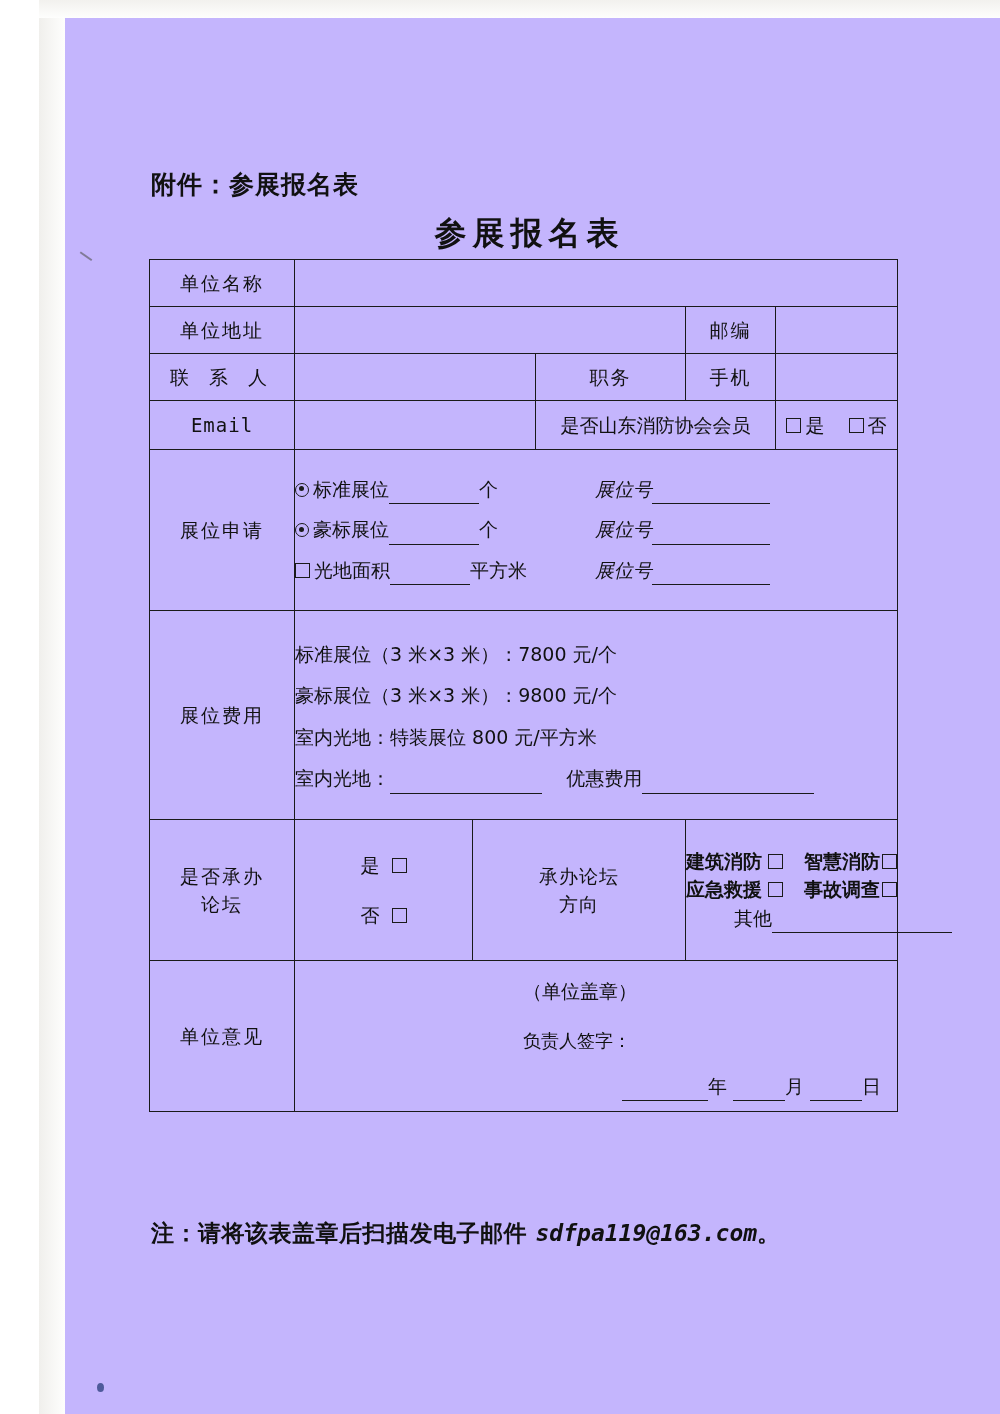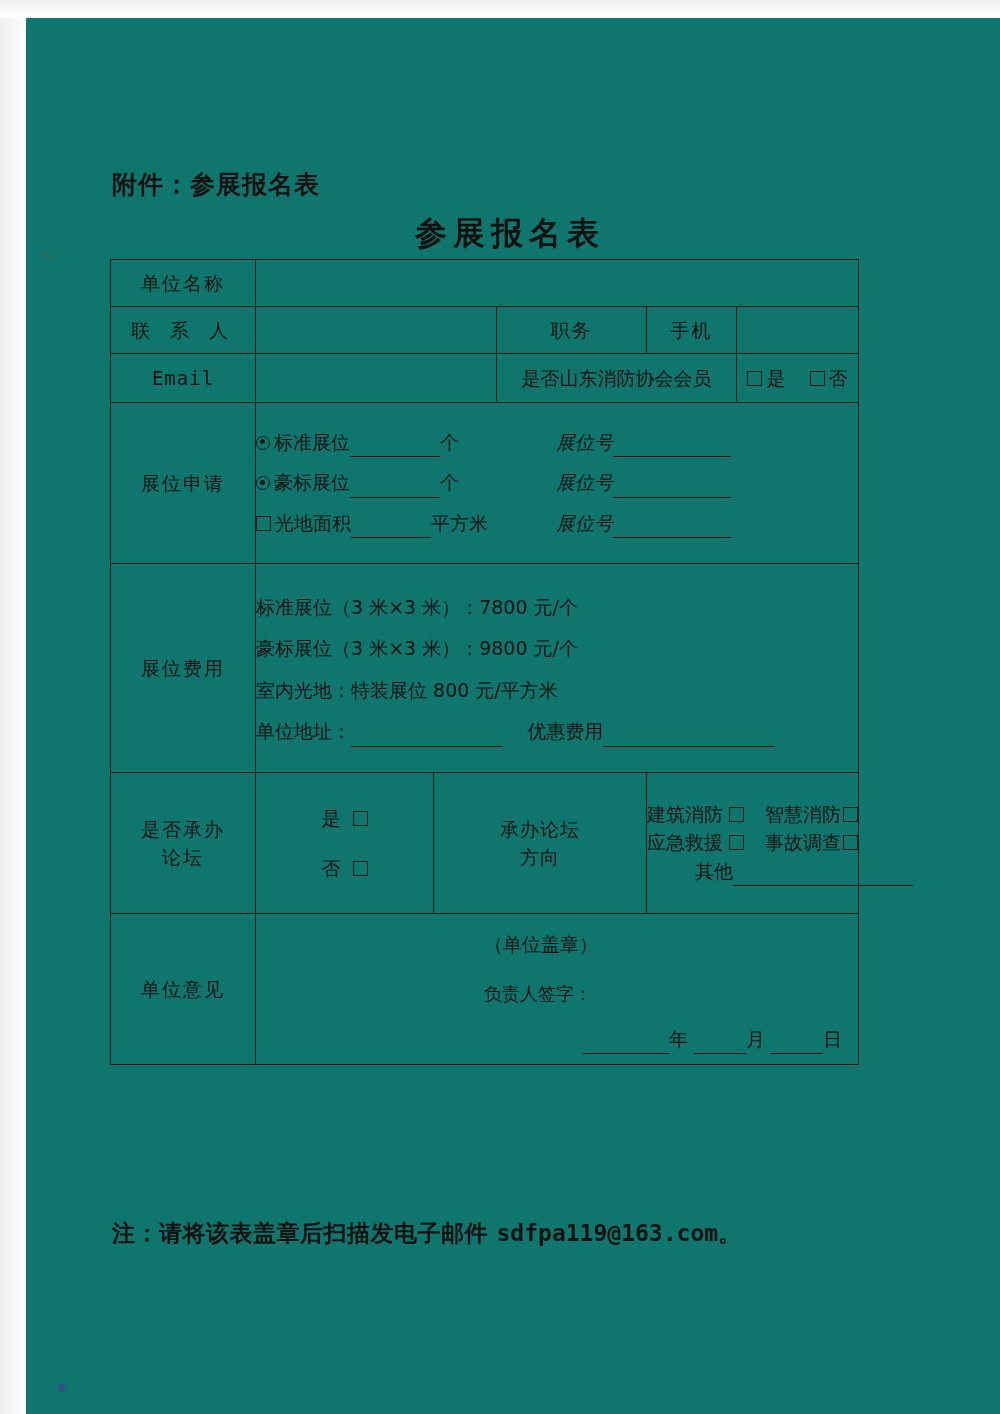"附件：参展报名表" .page { background: #0f766e -> #c4b5fd; margin-left: none -> 39px }
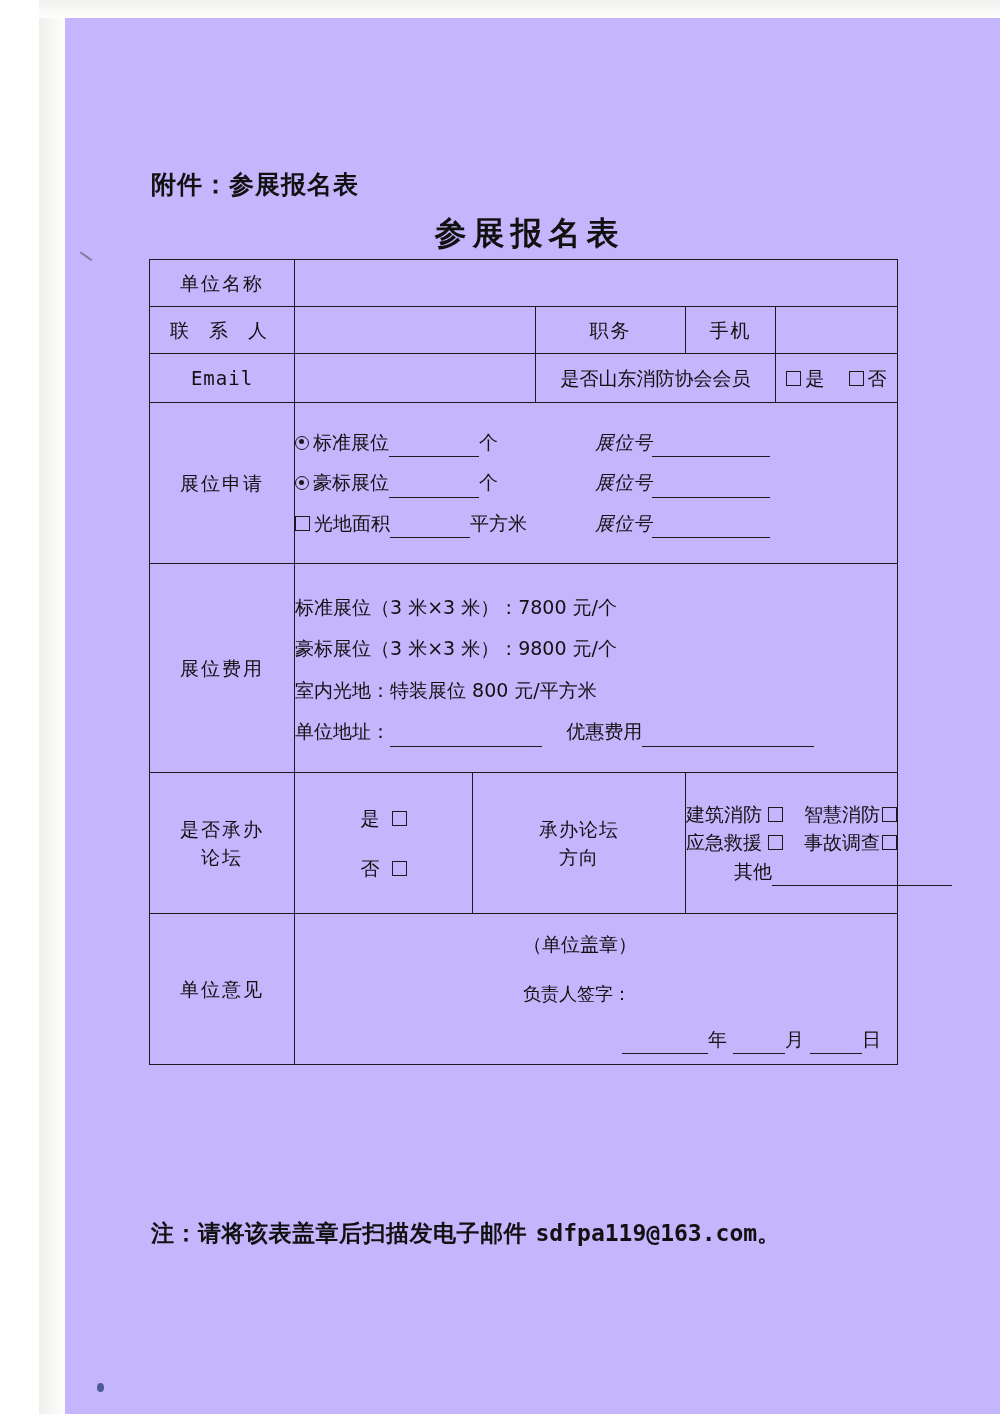"单位地址" tr { html: none -> <tr> <td>单位地址</td> <td></td> <td>邮编</td> <td></td> </tr> }
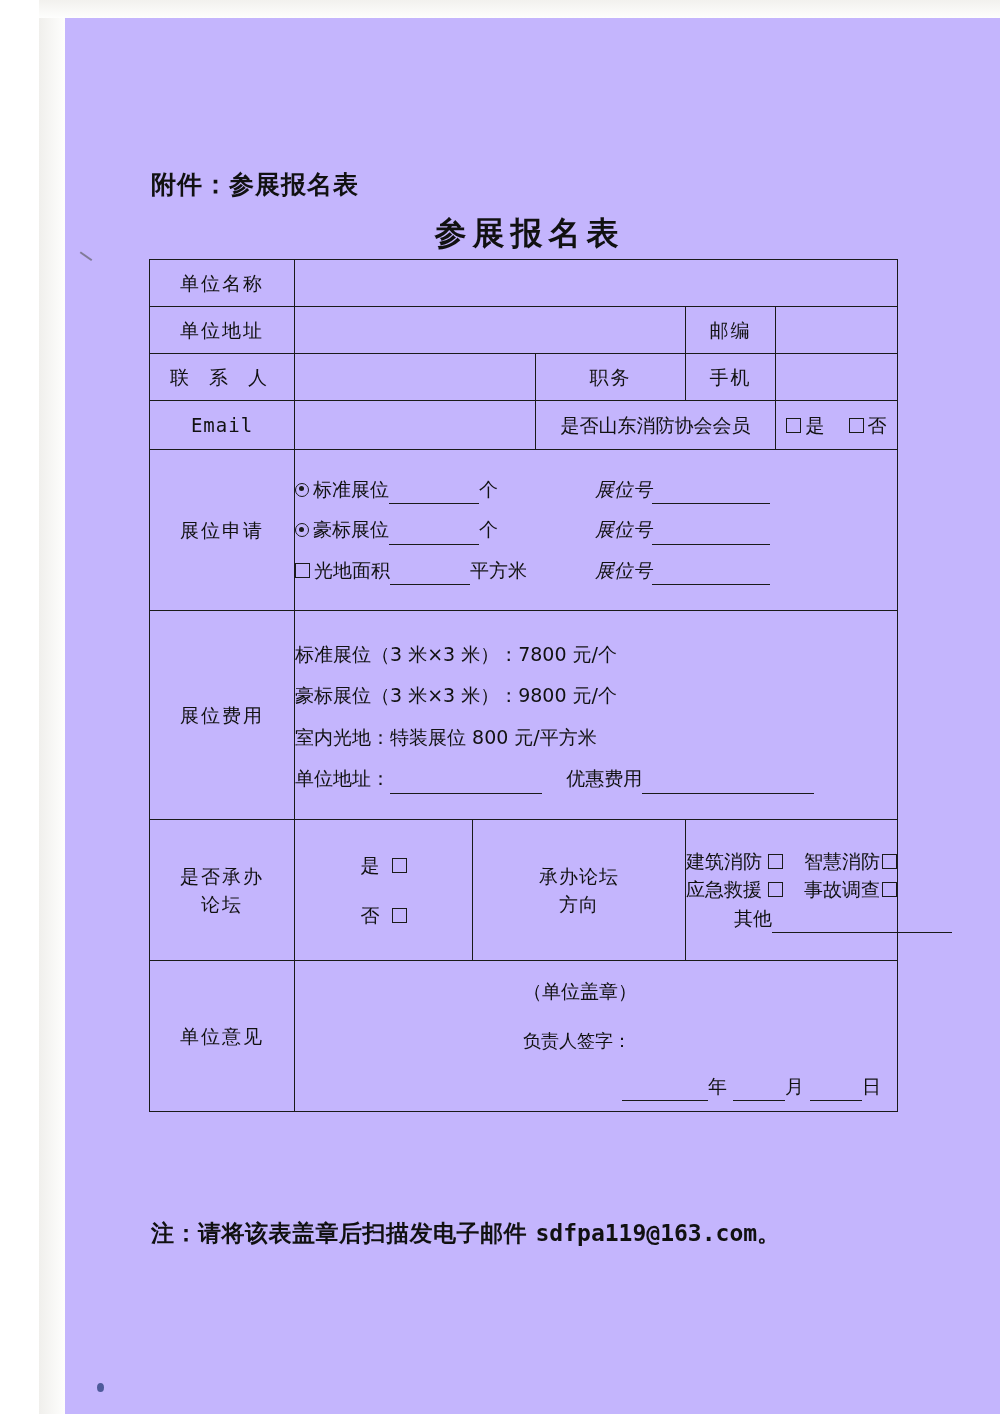"单位地址：" span { text: 单位地址 -> 室内光地 }
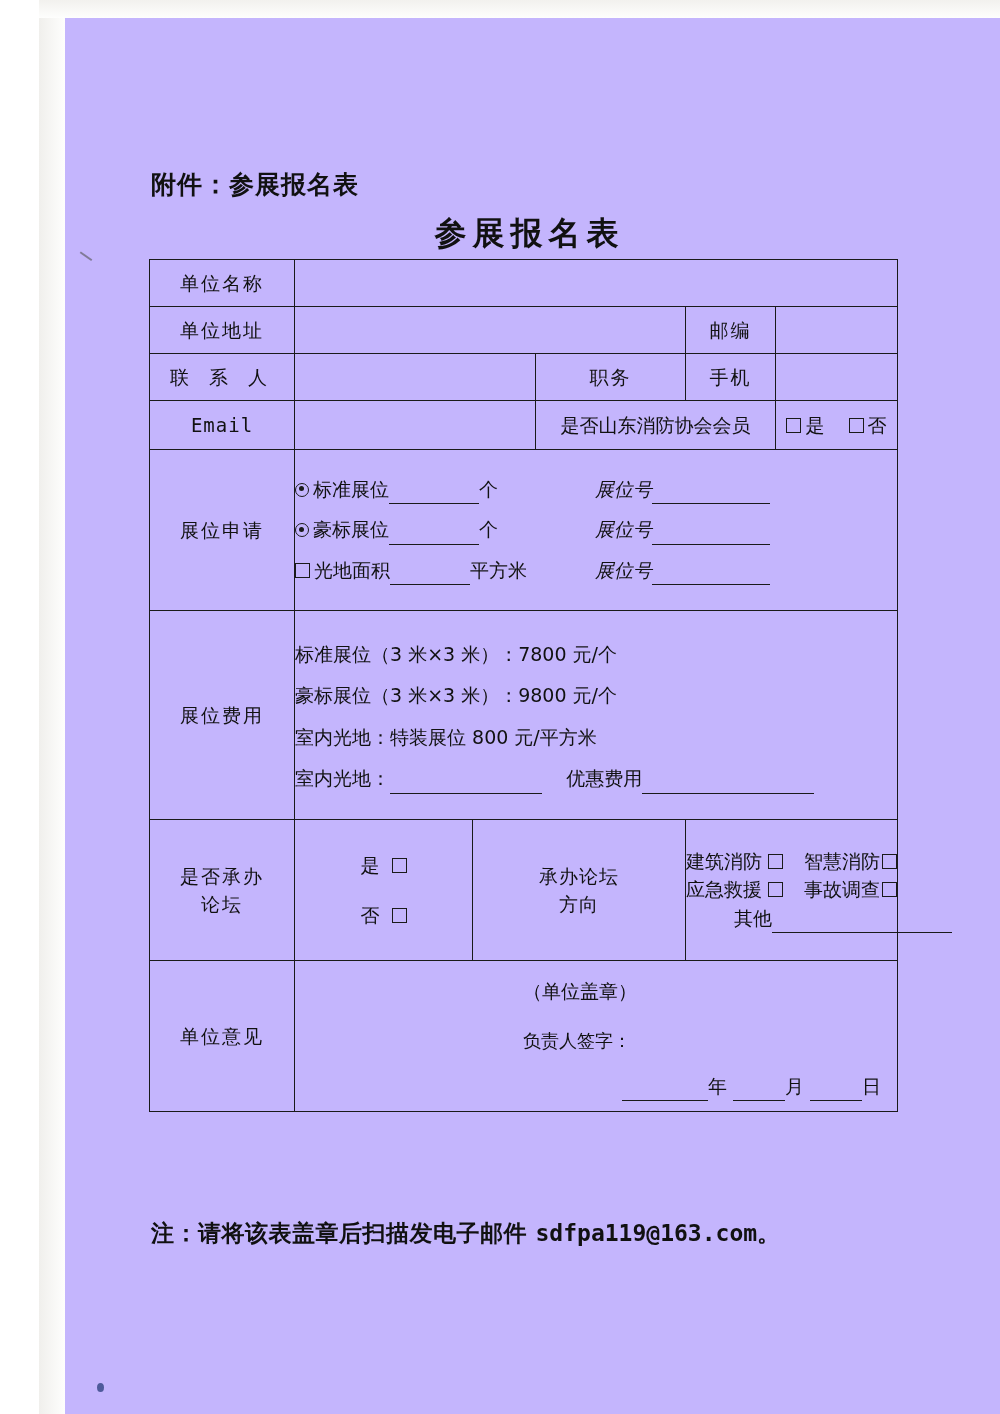"建筑消防" .forum-opts .row { font-weight: none -> bold }
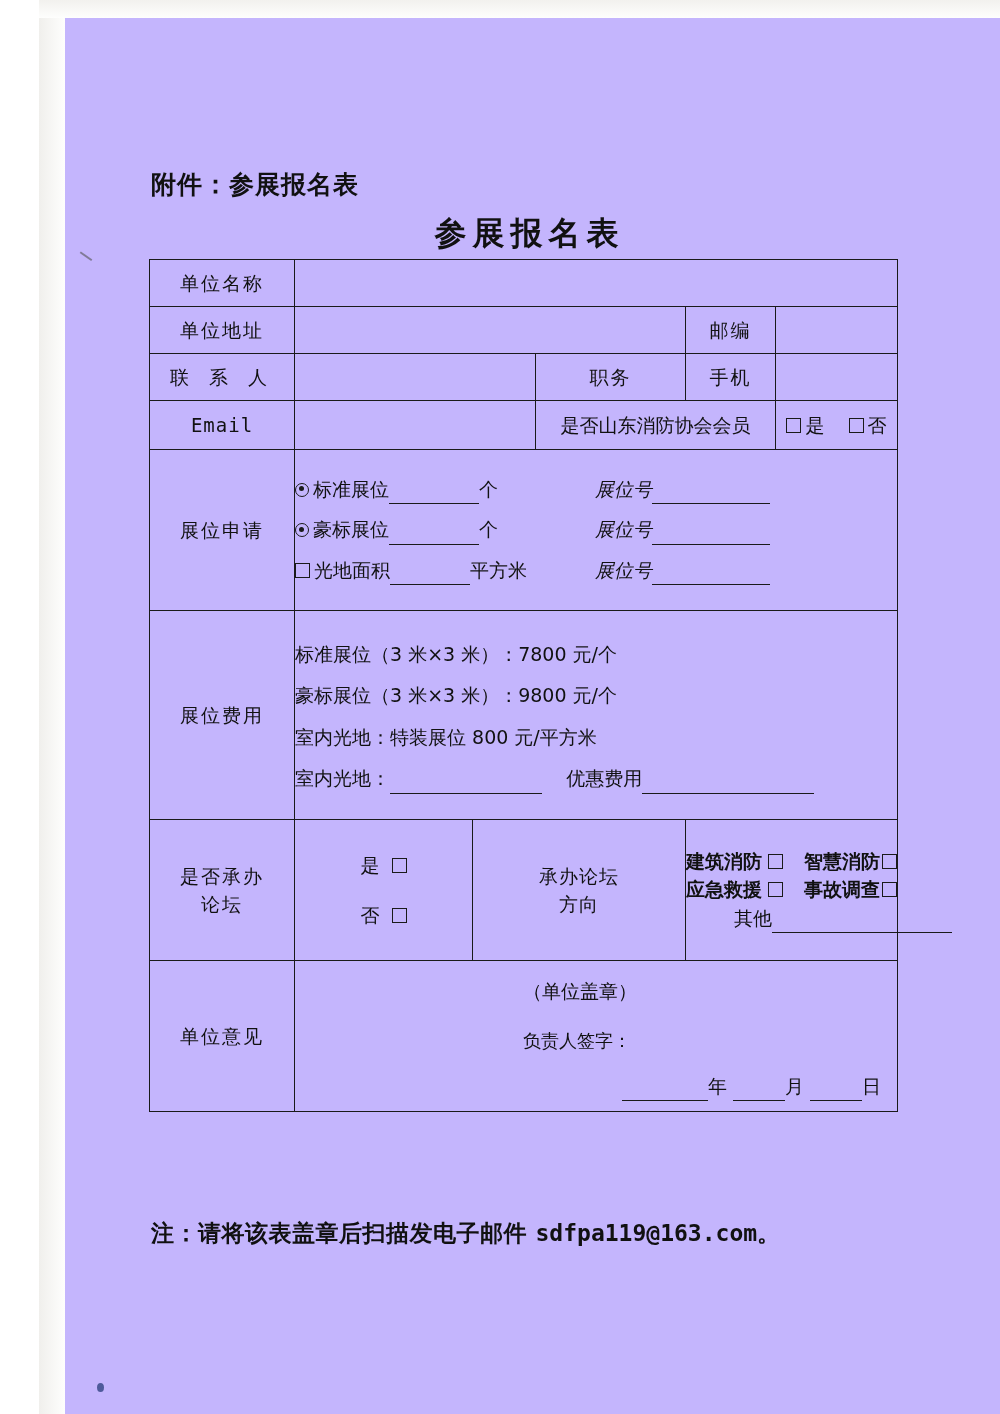"sdfpa119@163.com" .note .mail { font-style: none -> italic }
